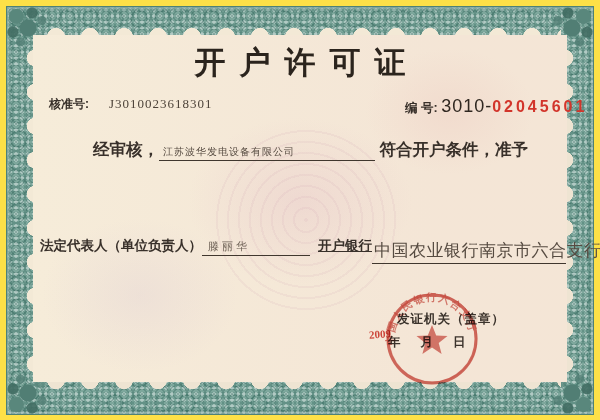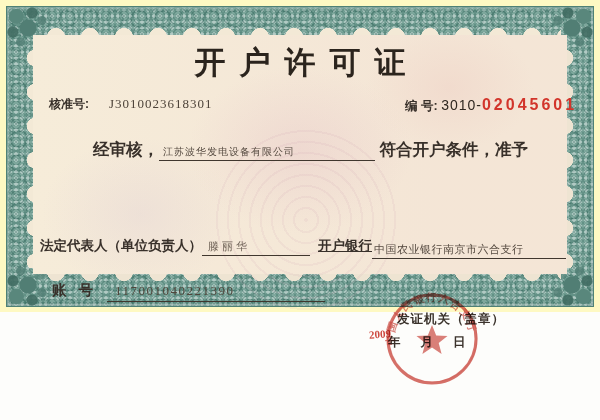"开户许可证" .cert { background: #fef9c3 -> #fde047; height: 312px -> 420px }
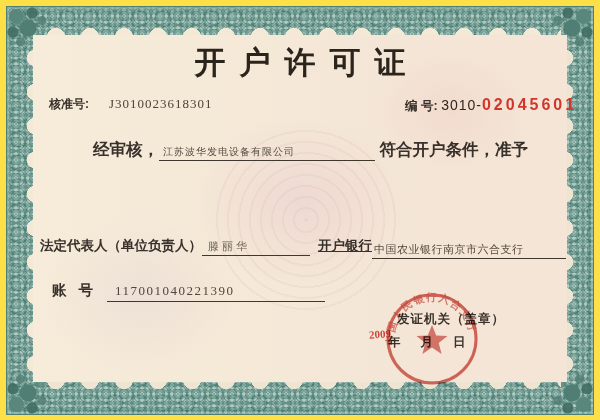"3010-" .row-serial .pre { font-size: 14px -> 18px }
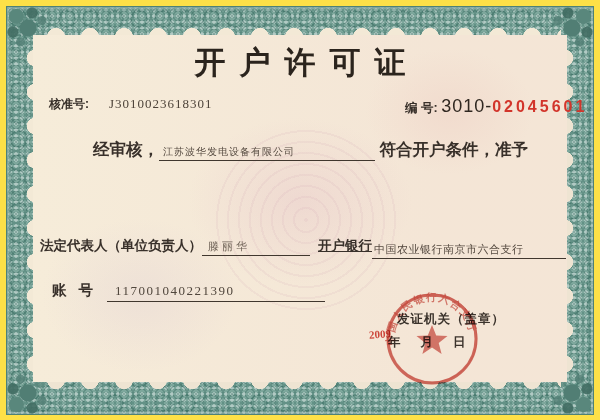"中国农业银行南京市六合支行" .row-bank-val .fill { font-size: 11px -> 17px }
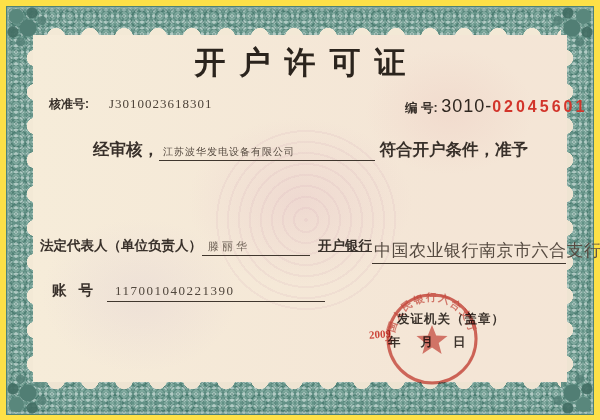"账号 117001040221390" div.t { html: <div> <span>账号</span><span><span>117001040221390</span></span> </div> -> none }
